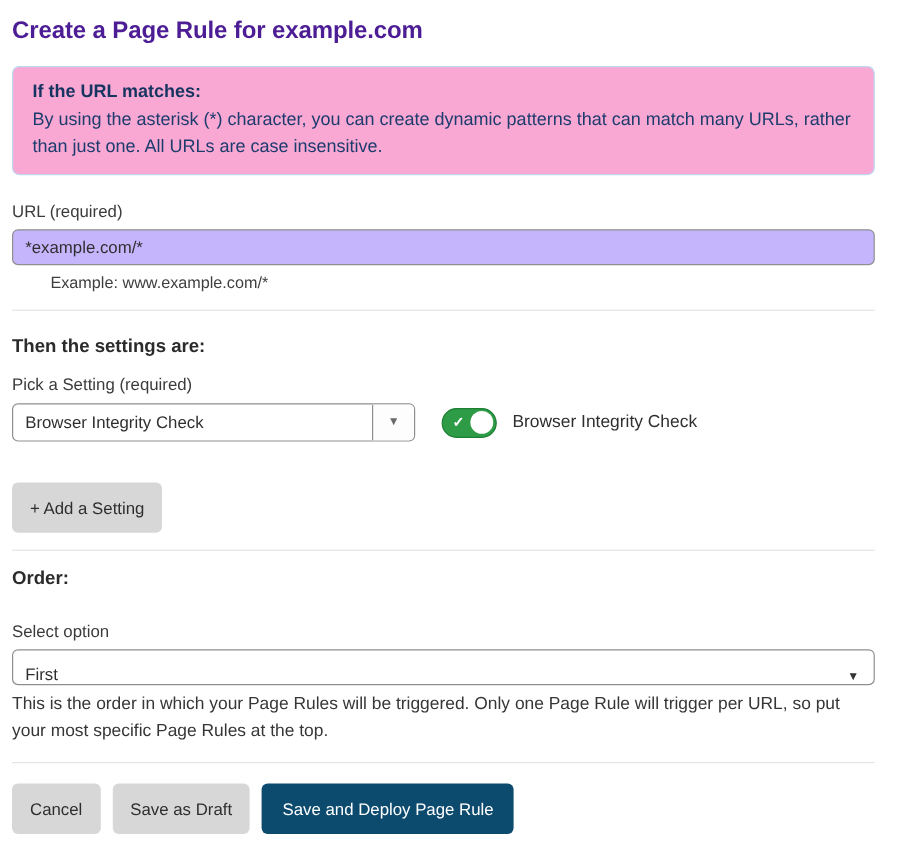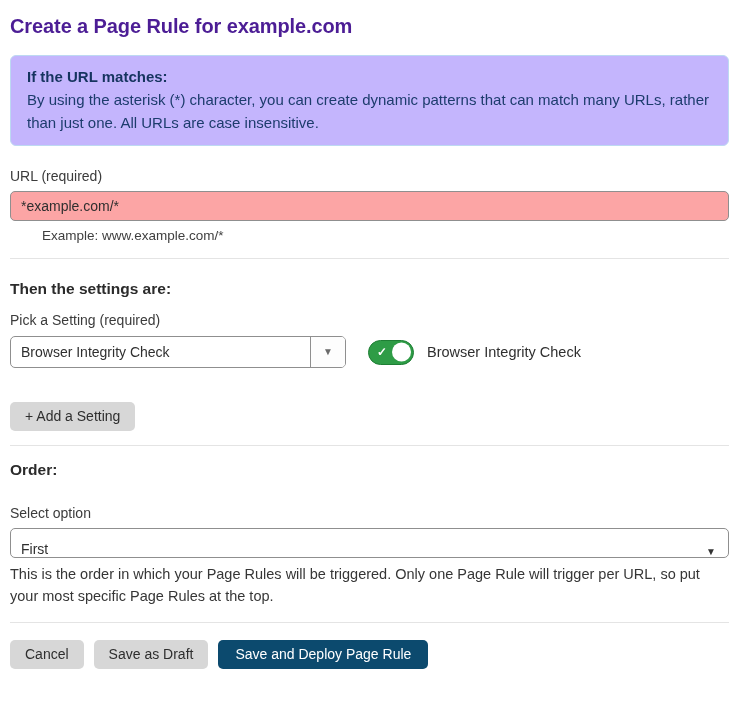"If the URL matches:" .info-box { background: #c4b5fd -> #f9a8d4 }
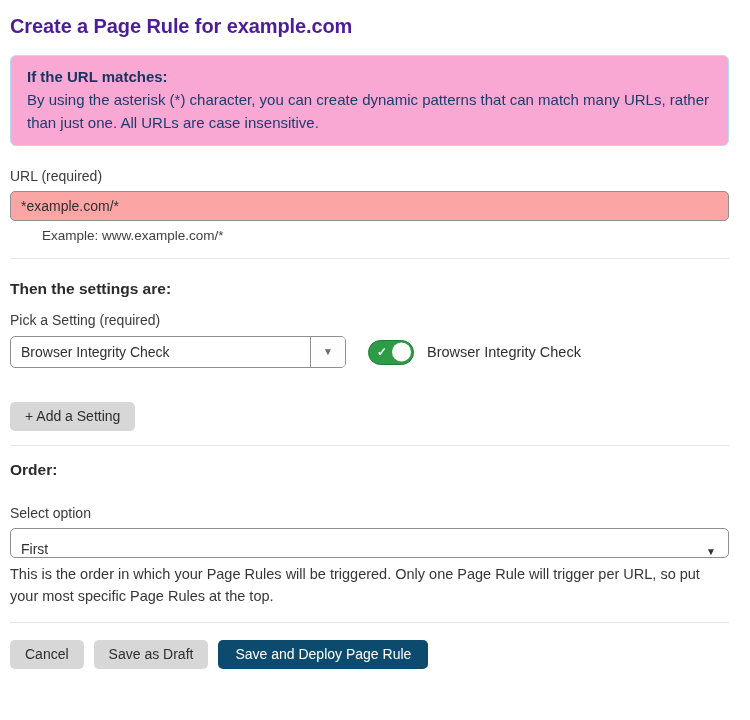"*example.com/*" .text-input { background: #fca5a5 -> #c4b5fd }
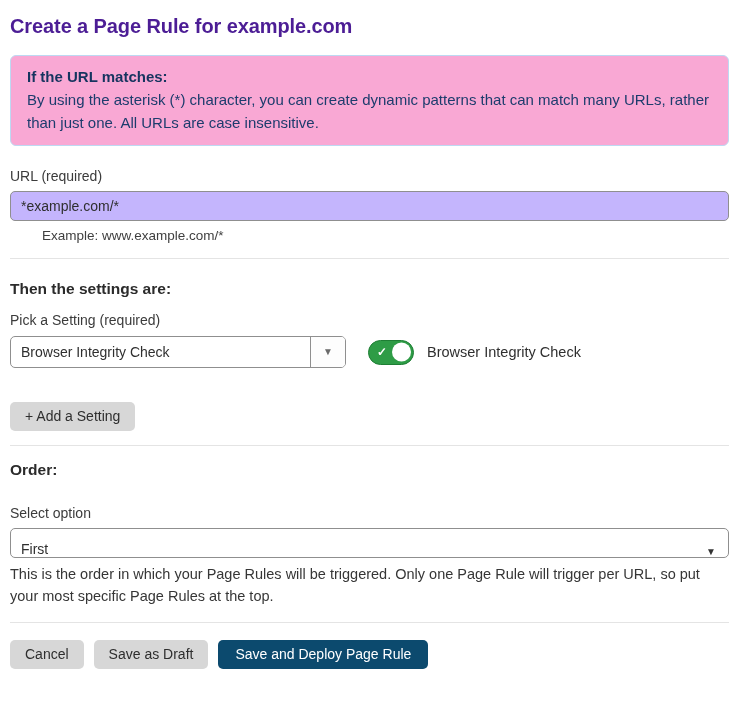"+ Add a Setting" .btn { height: 29px -> 42px }
